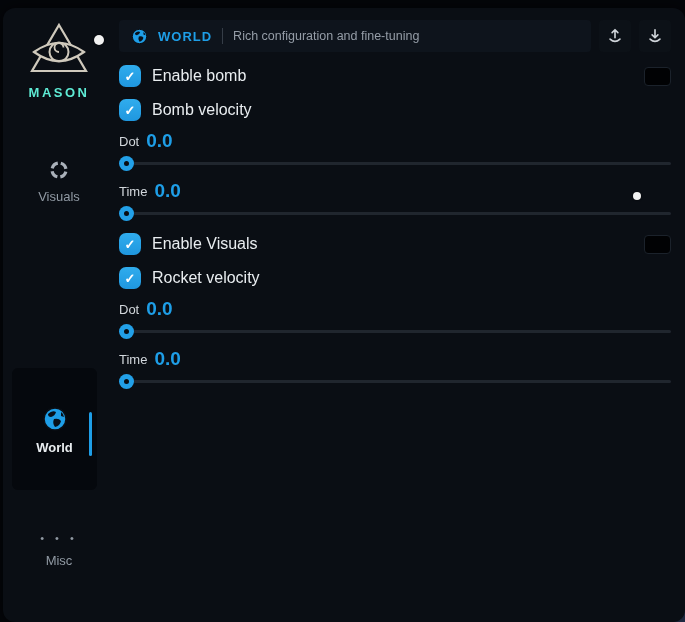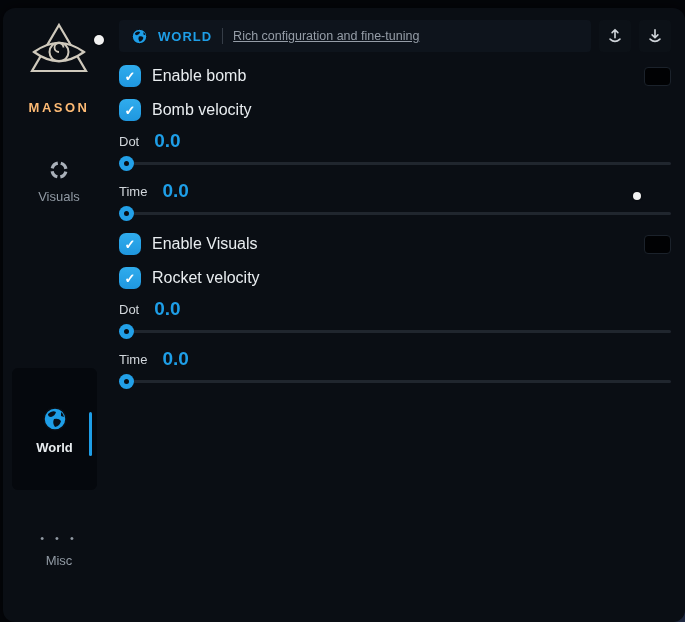"Rich configuration and fine-tuning" .header-subtitle { text-decoration: underline -> none }
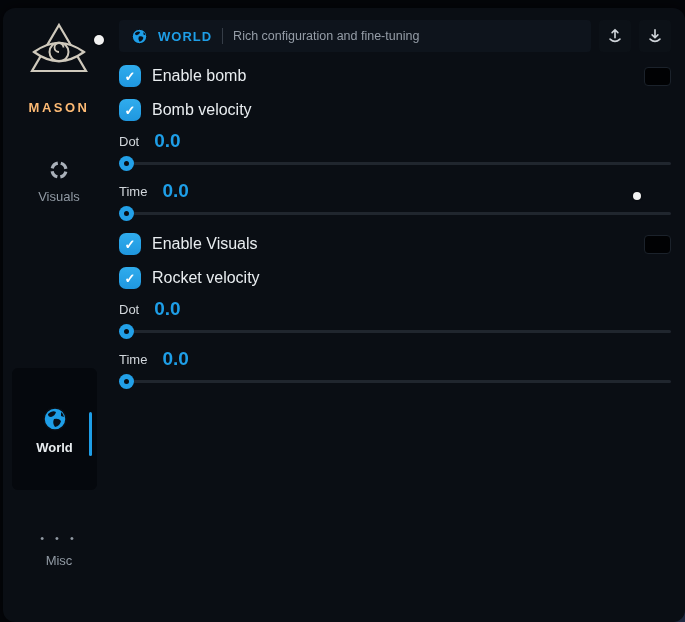"MASON" .logo-text { color: #fdba74 -> #5eead4; margin-top: 20px -> 5px }
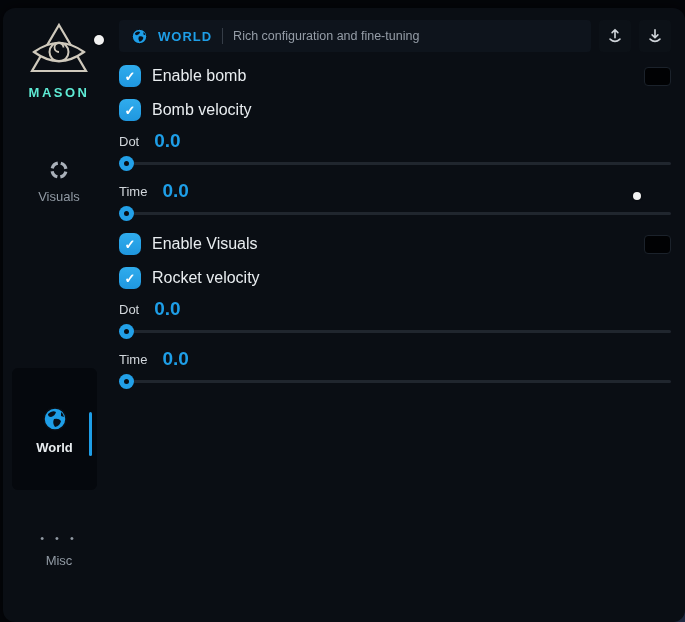"Dot" .slider-label-row { gap: 15px -> 7px }
